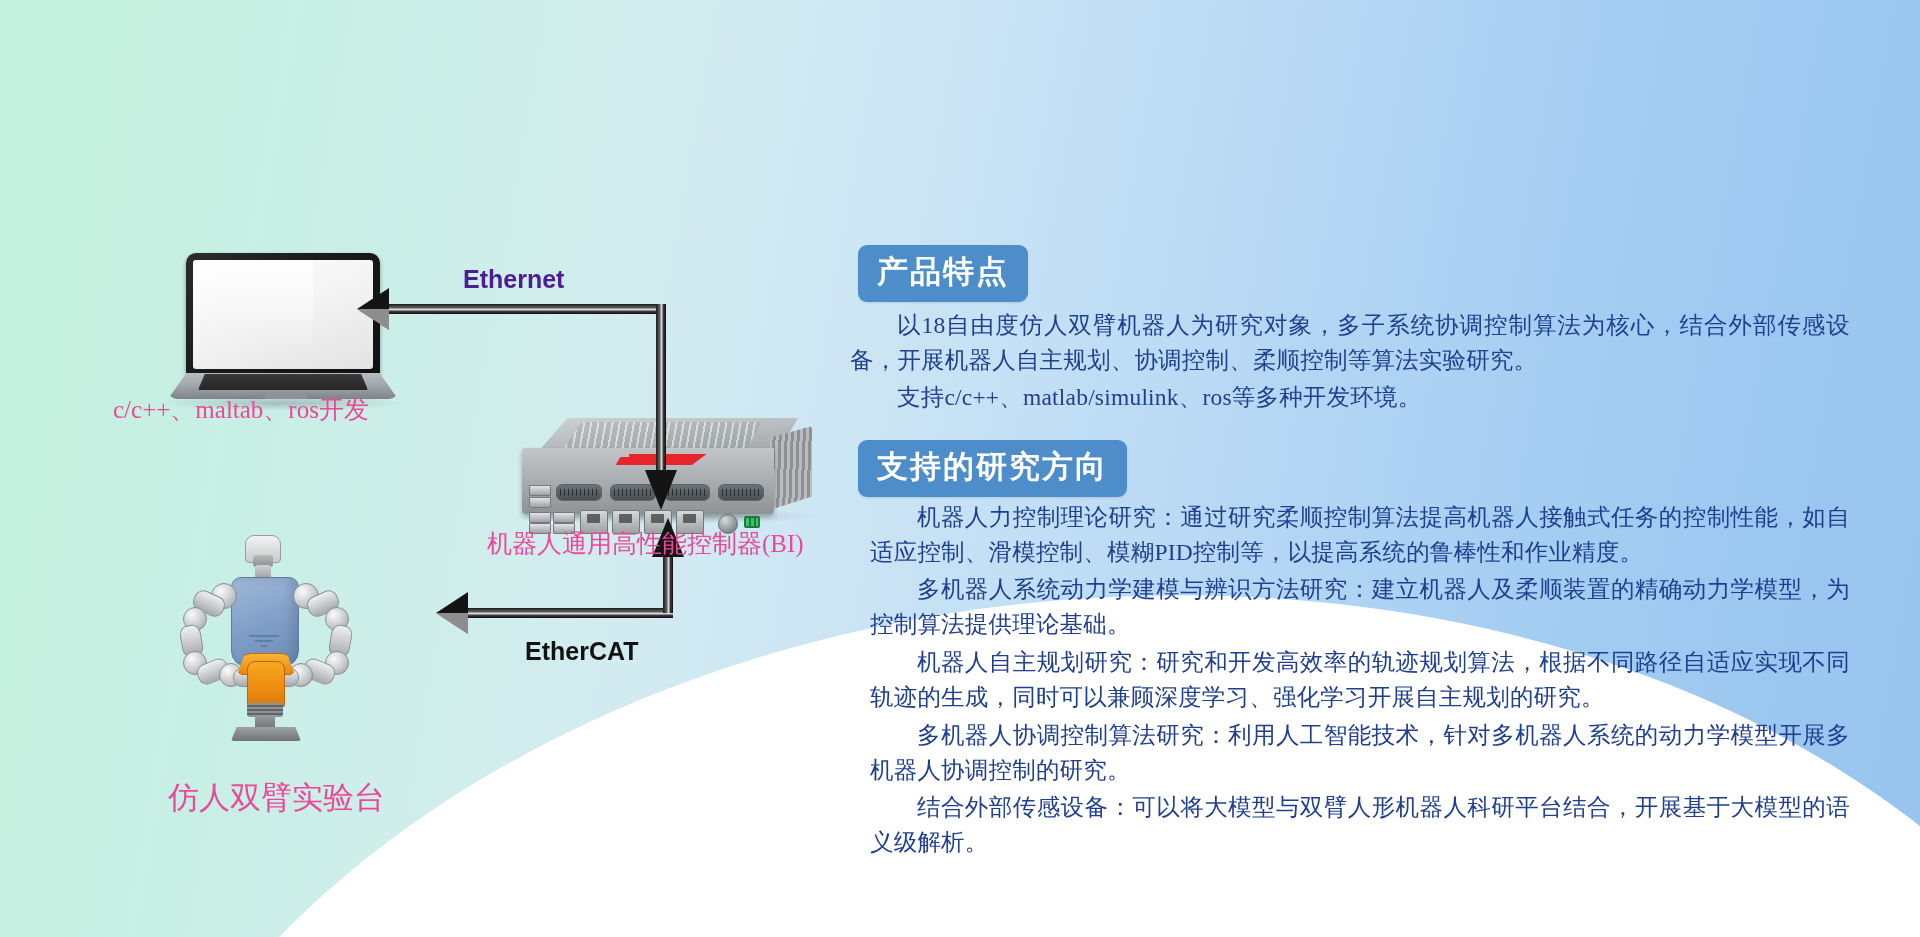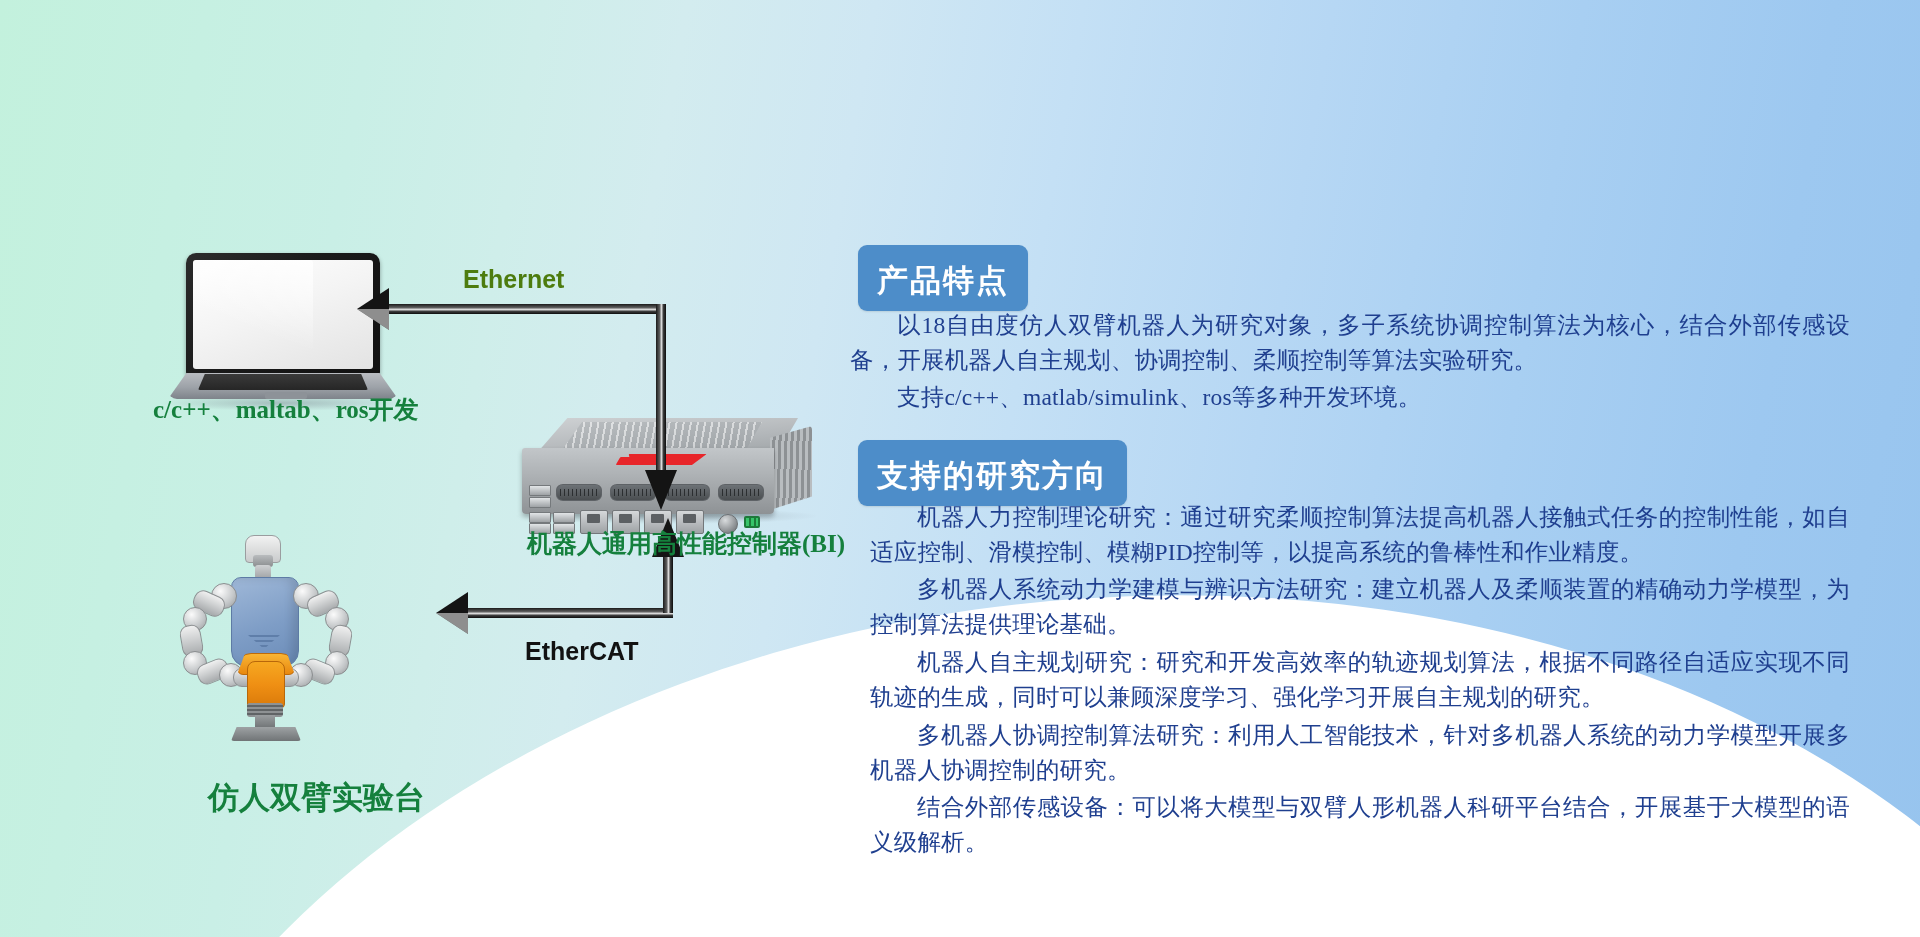"Ethernet" .lbl-eth { color: #4d7c0f -> #4c1d95 }
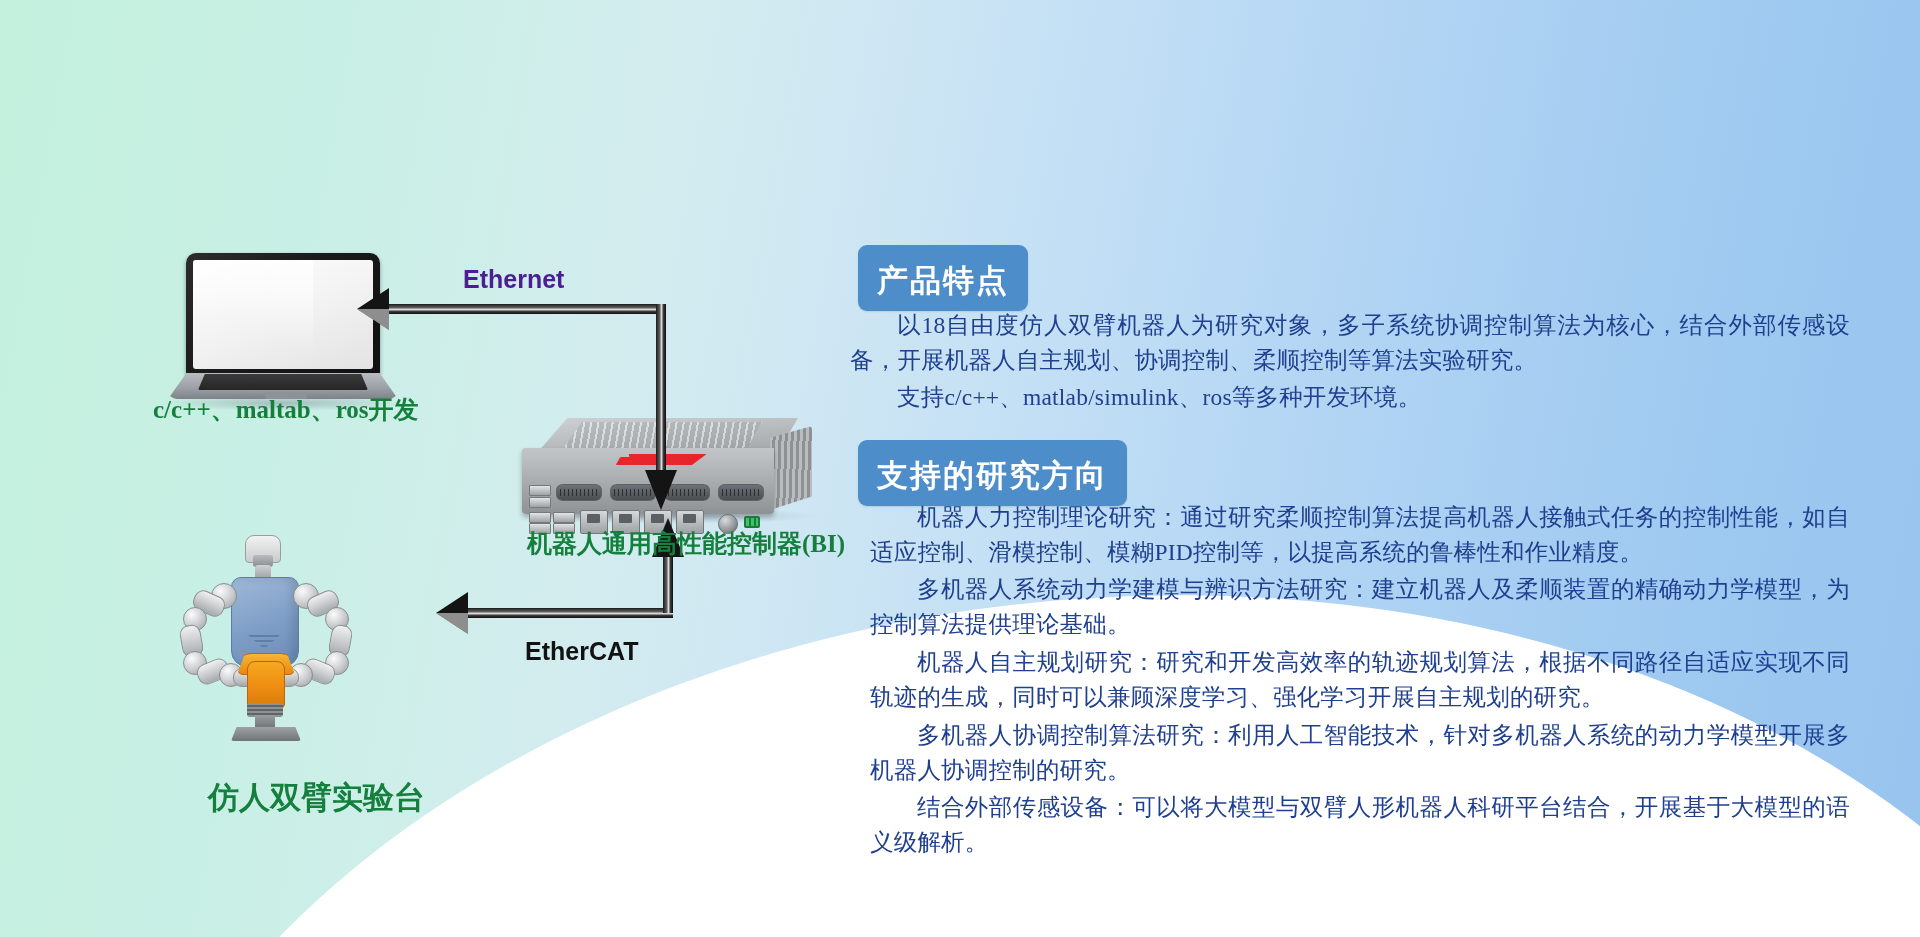"产品特点" .sec-badge { padding: 15px 19px 9px 19px -> 6px 19px 9px 19px }
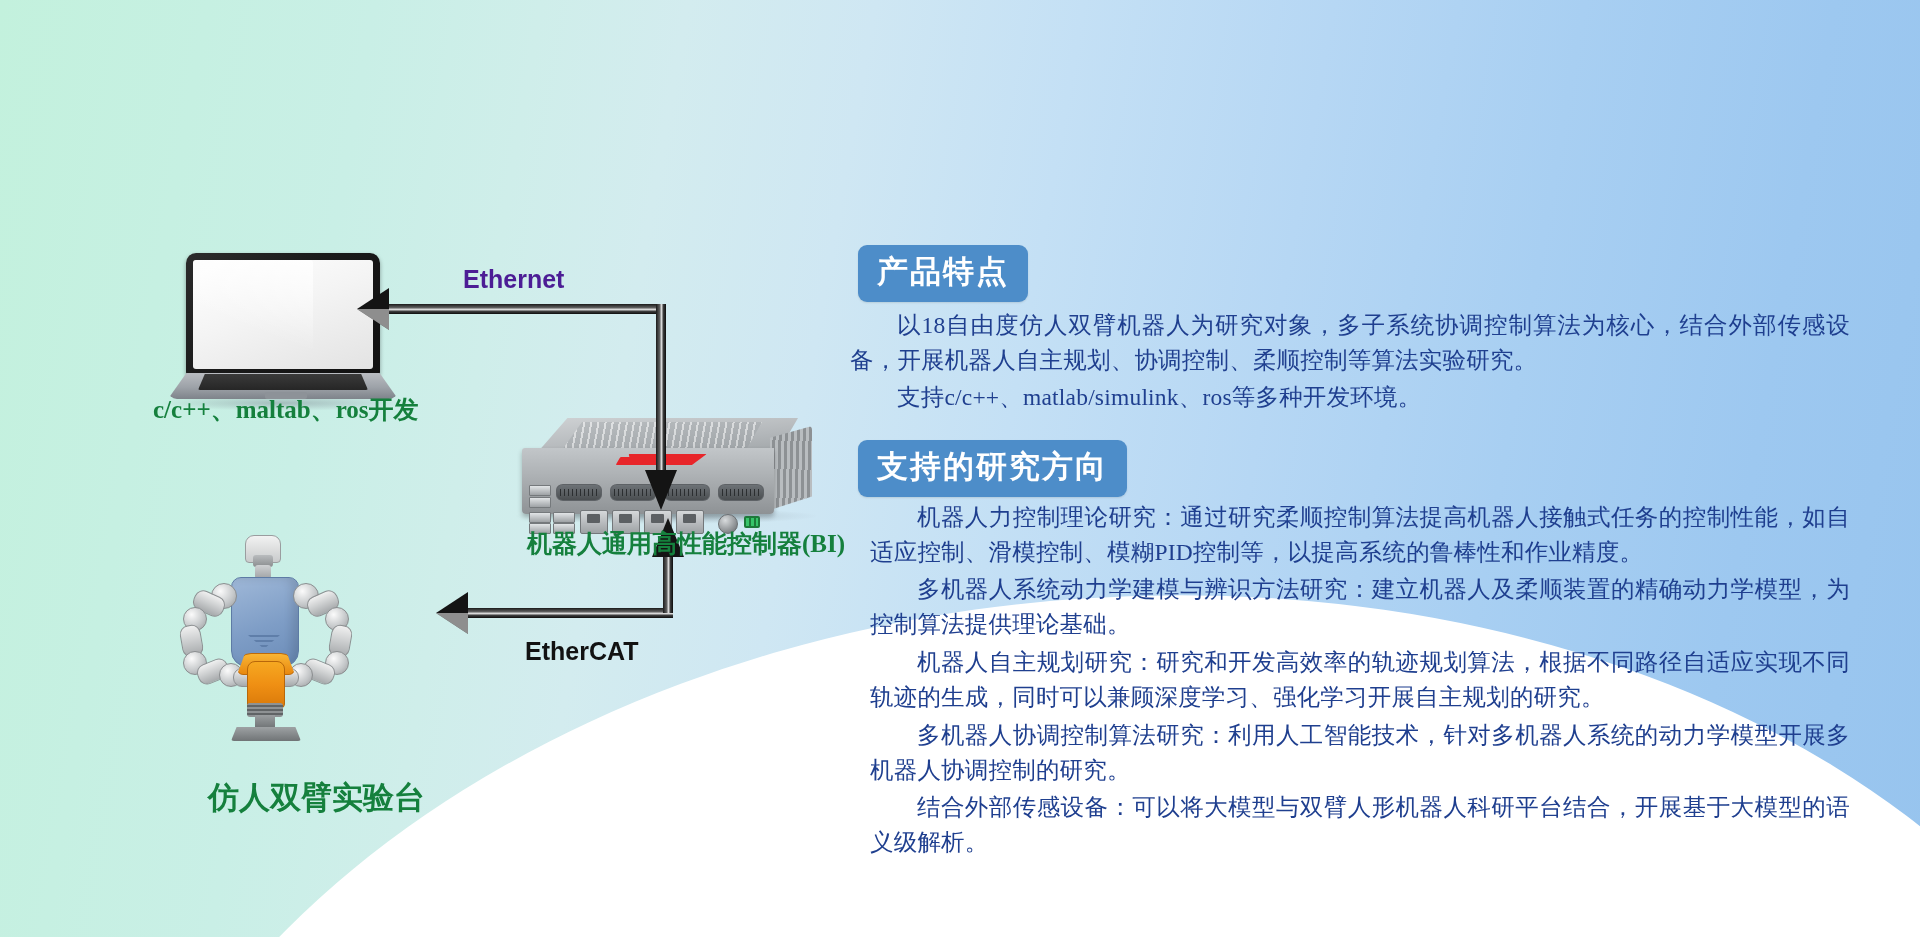"c/c++、maltab、ros开发" .dlabel { color: #15803d -> #ec4899; font-weight: 700 -> 400; margin-left: 40px -> none }
